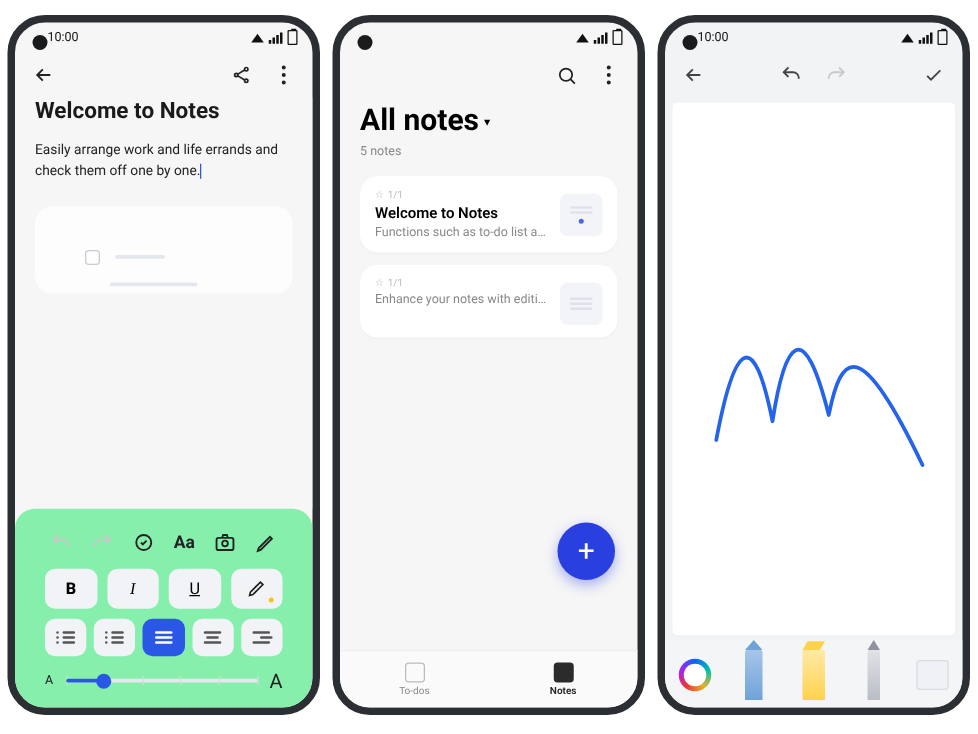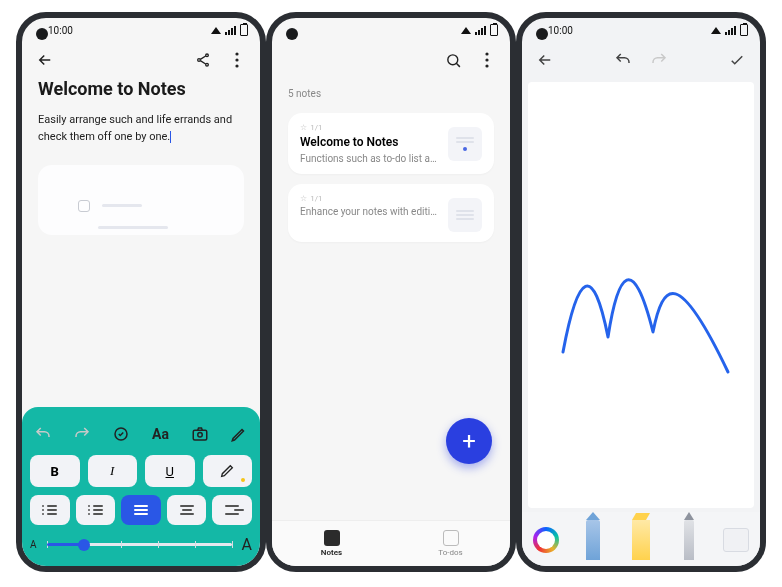"10:00" .phones { gap: none -> 10px }
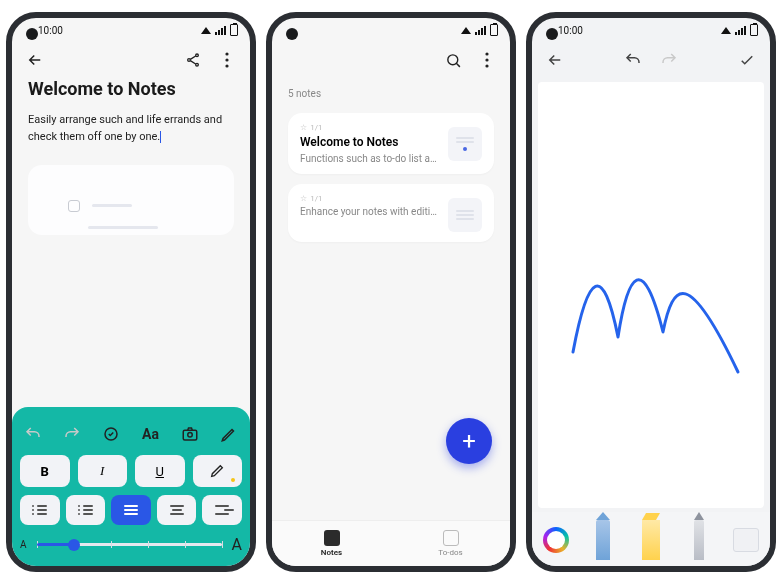"All notes" div.h2row { html: none -> <div> <span>All notes</span> <span>▾</span> </div> }
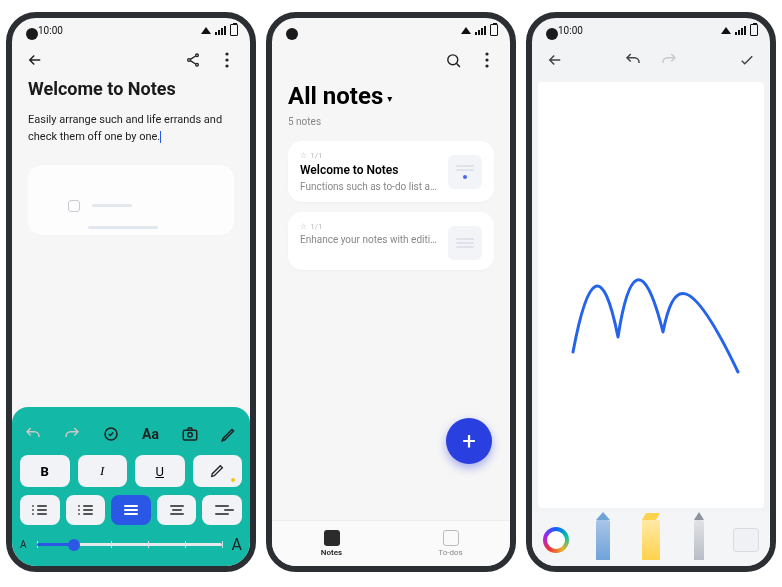"Easily arrange such and life" span { text: such -> work }
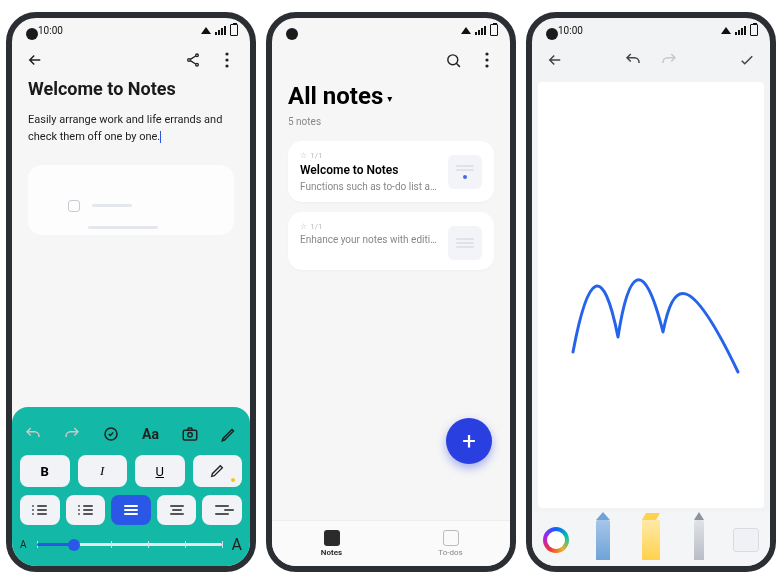"Aa" .toolbar { background: #14b8a6 -> #86efac; padding: 8px 8px 12px -> 8px 24px 12px }
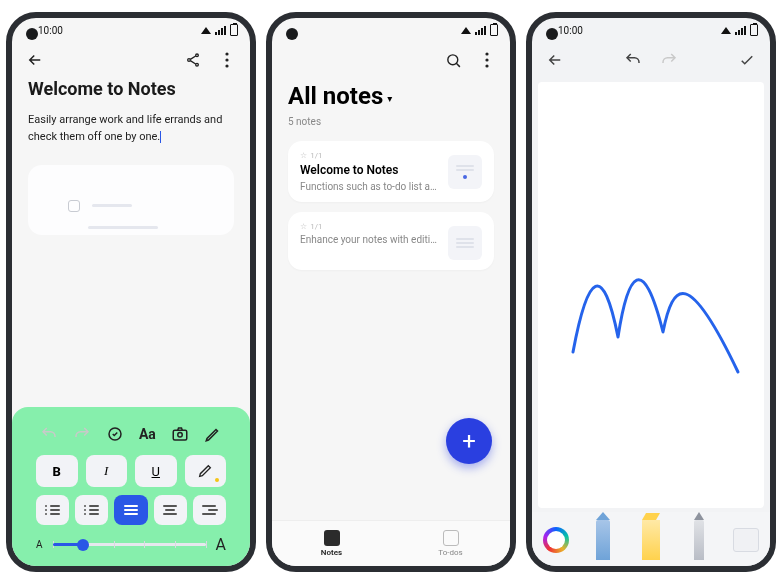"Notes" div.tab { order: before "To-dos" -> after "To-dos" }
